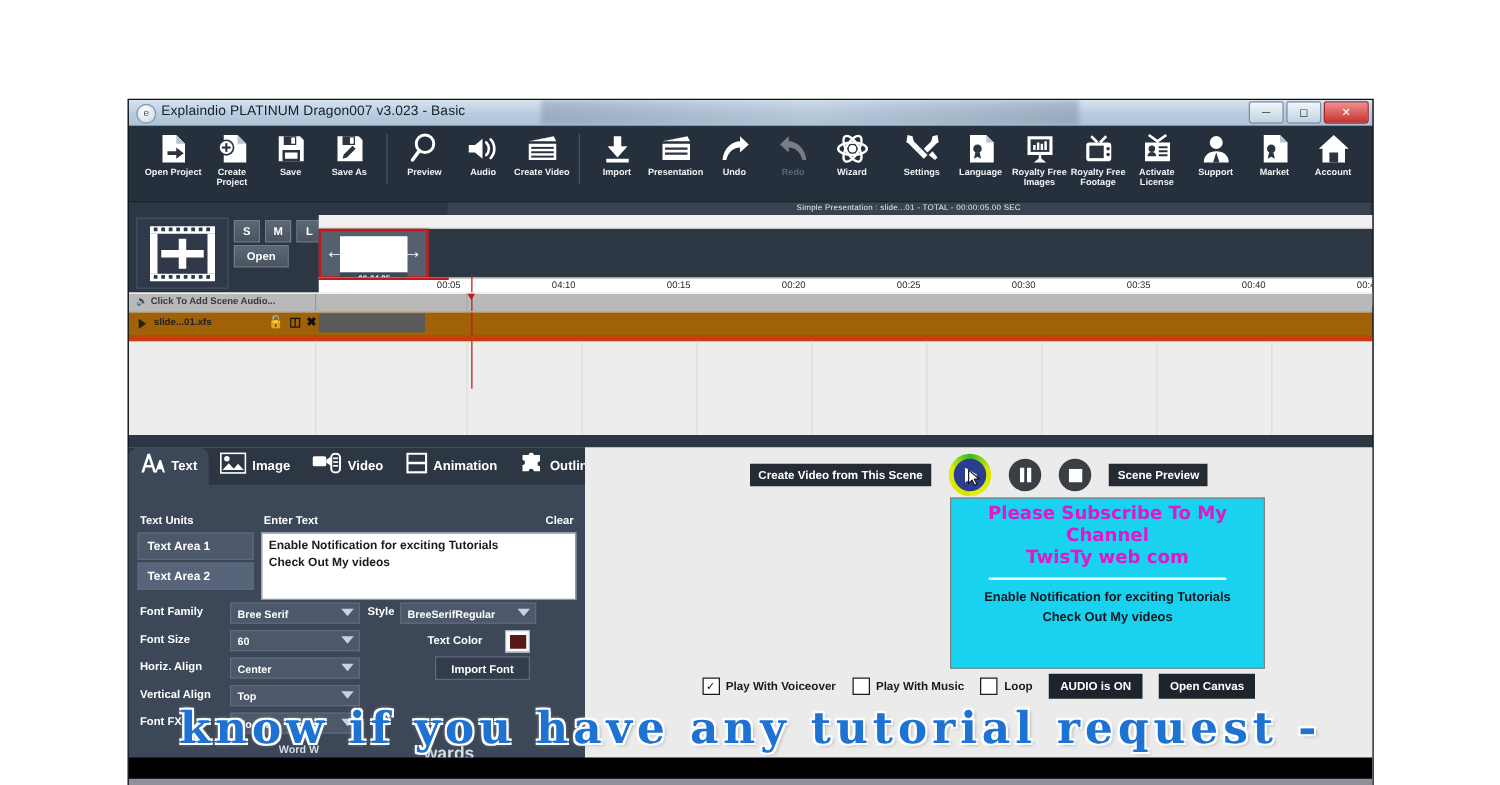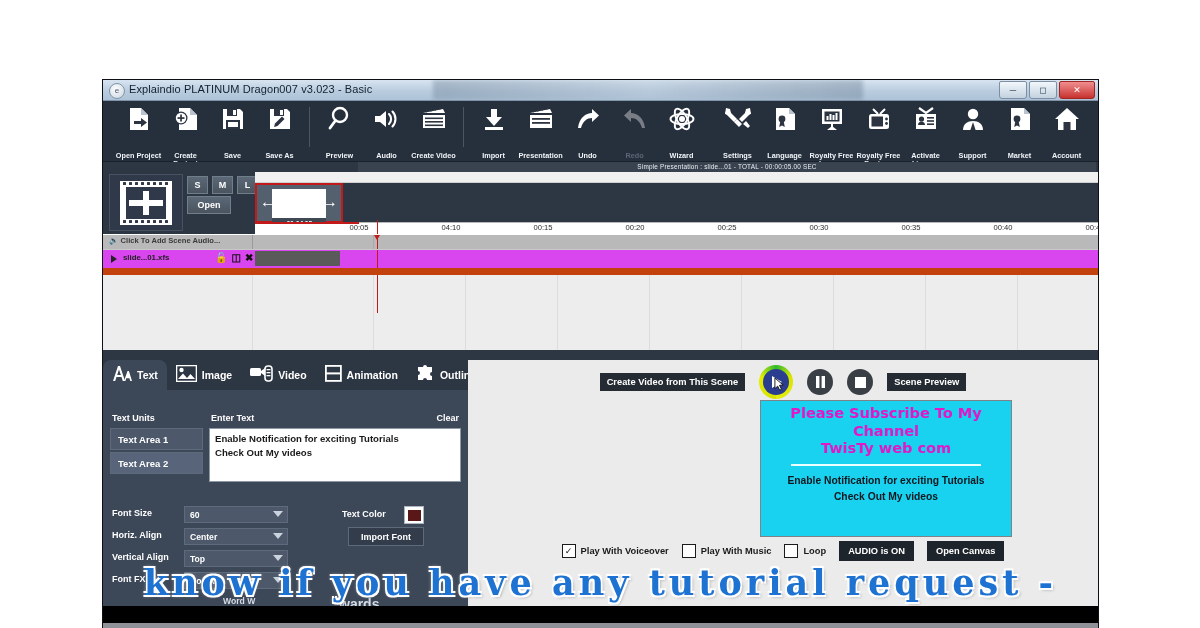"Open Project" .tbtn .lbl { margin-top: 20px -> 2px }
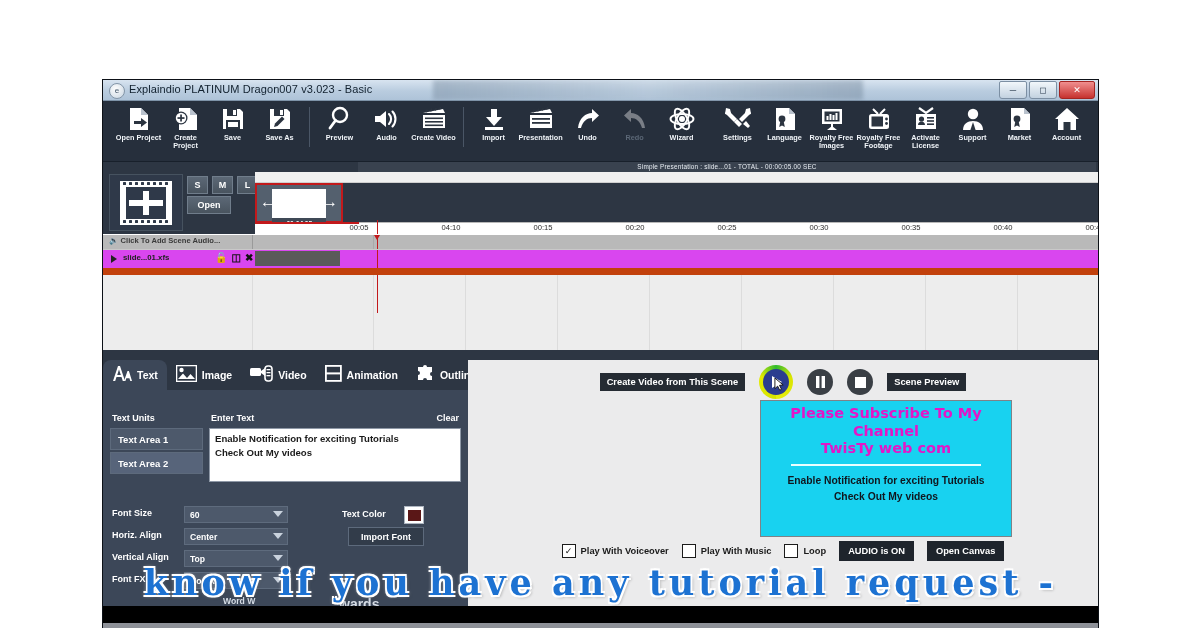"slide...01.xfs" .slidrow { background: #d946ef -> #a16207; border-bottom: 7px solid #c2410c -> 5px solid #c2410c }
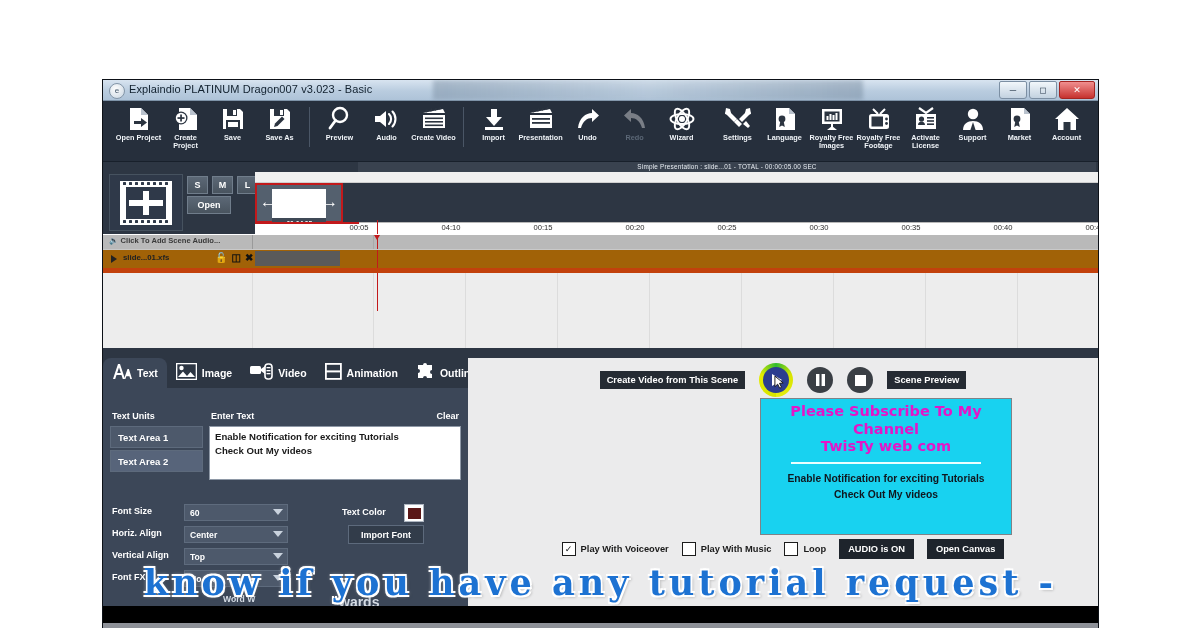"Font Family" div.frow { html: none -> <div> <span>Font Family</span> <div> <span>Bree Serif</span> <span></span> </div> <span>Style</span> <div> <span>BreeSerifRegular</span> <span></span> </div> </div> }
